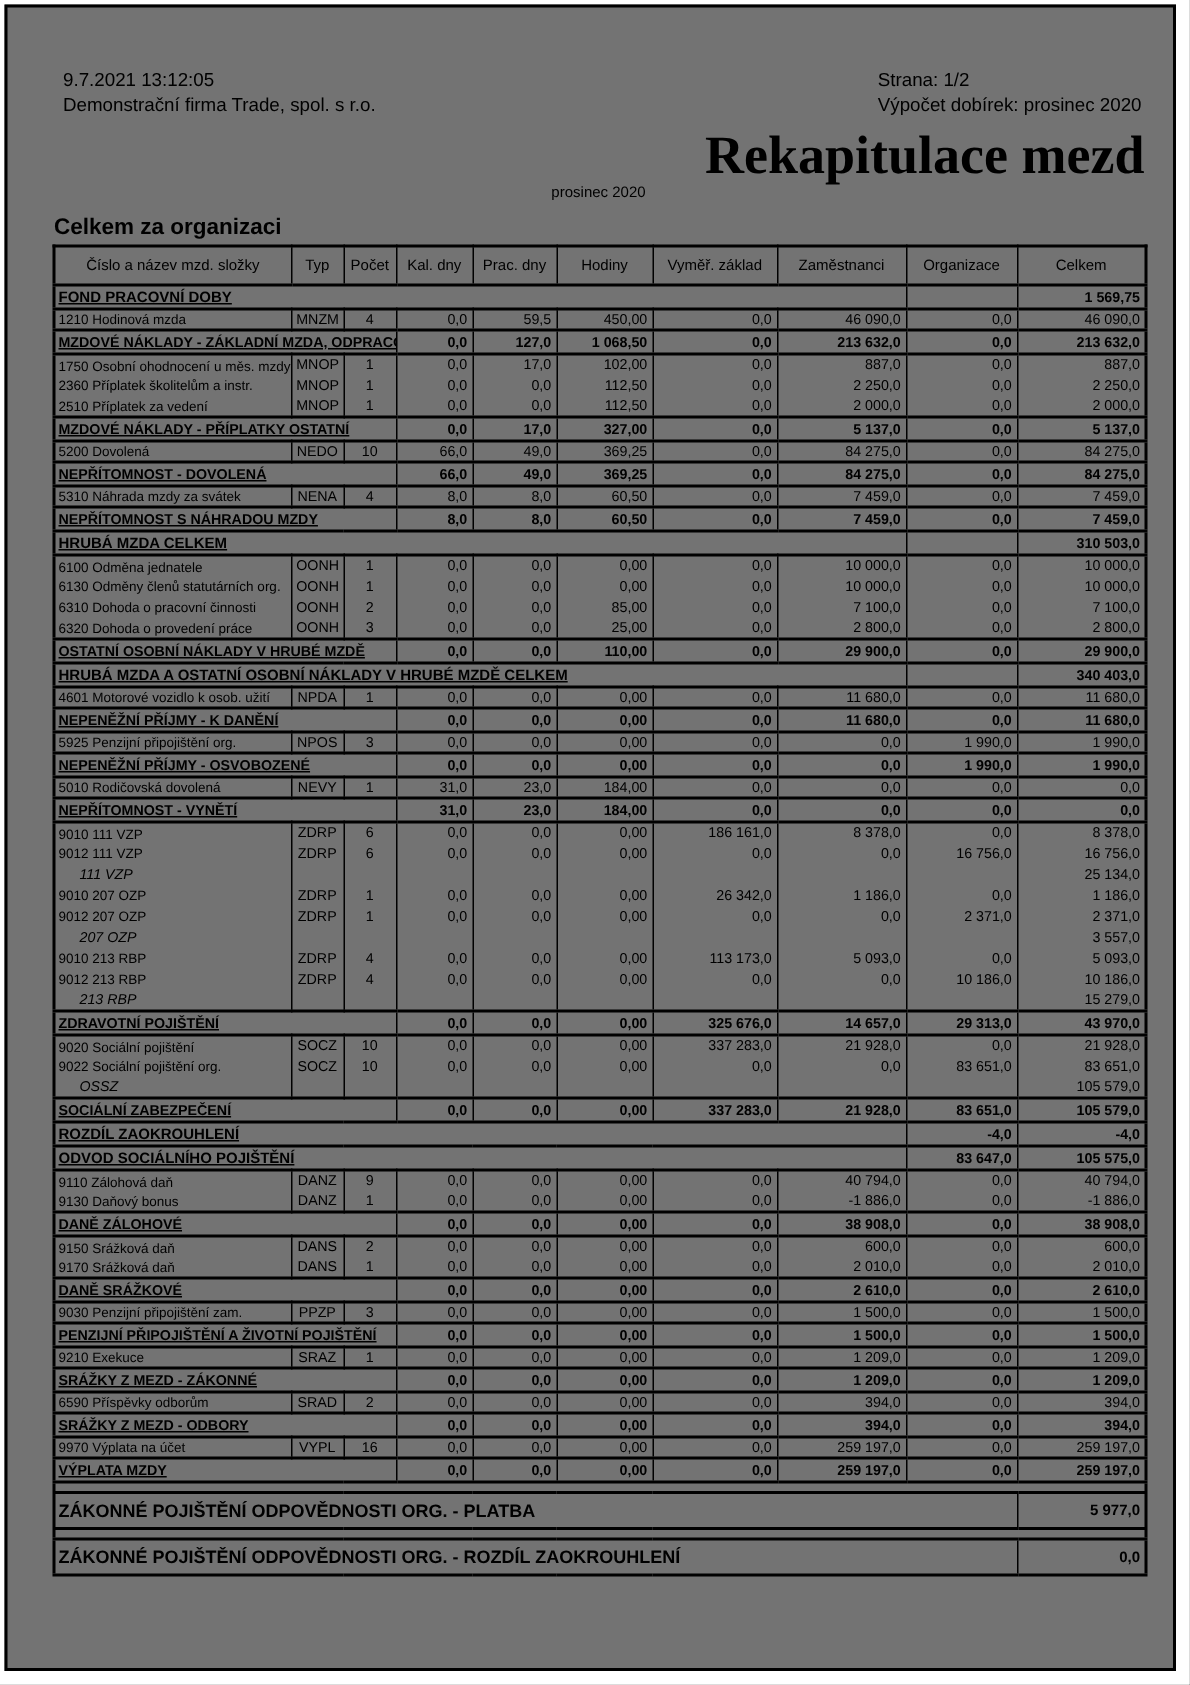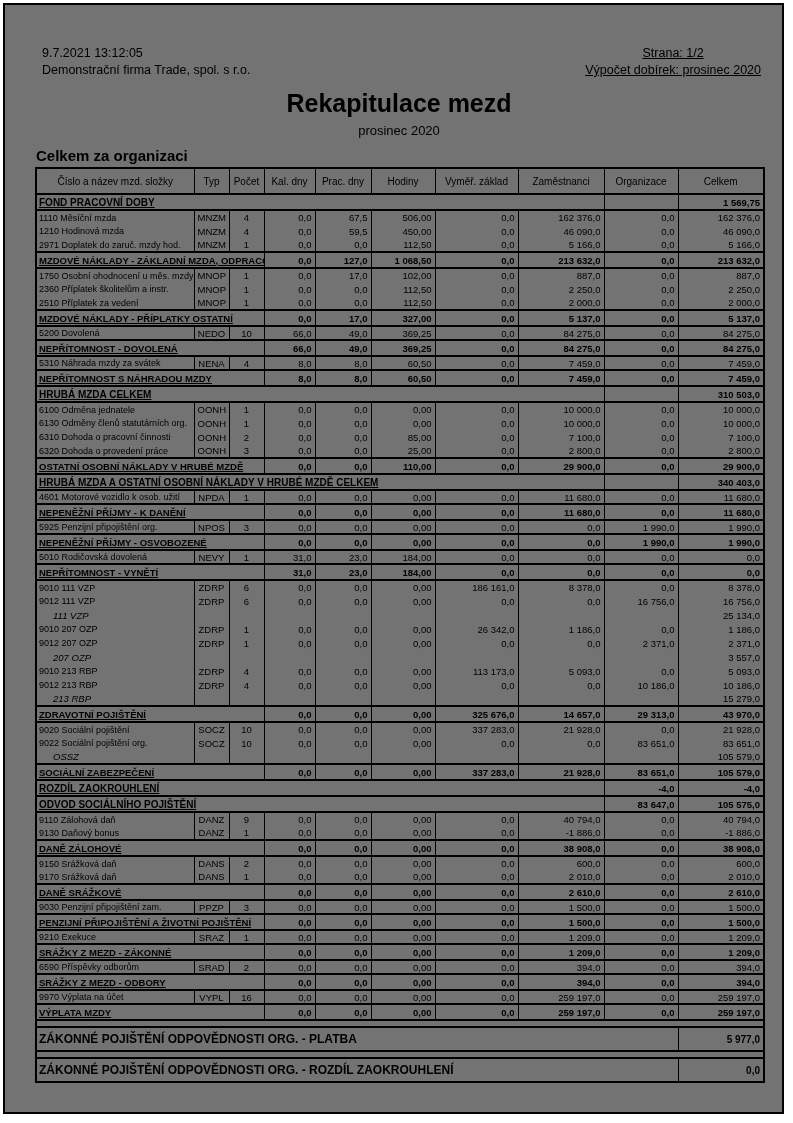"Strana: 1/2" .meta-right { text-align: center -> left; text-decoration: underline -> none }
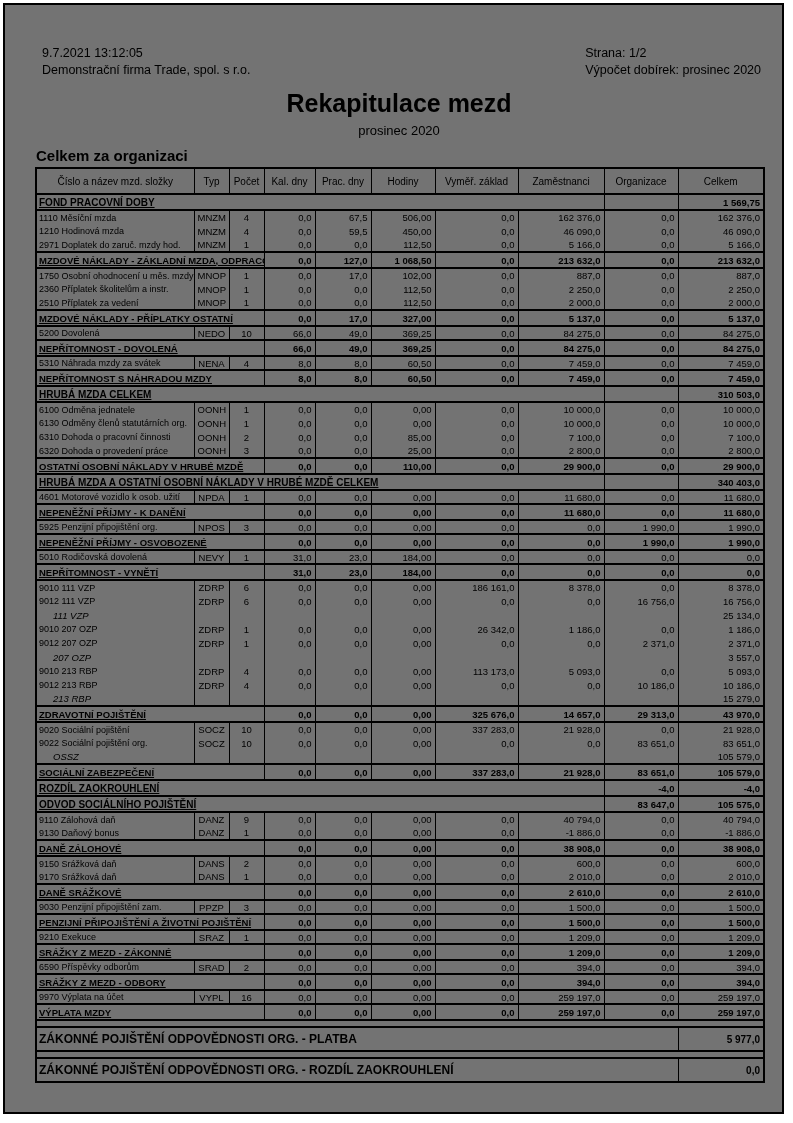"Rekapitulace mezd" .title { font-family: none -> Liberation Serif, serif; font-size: 25px -> 36px; text-align: center -> right }
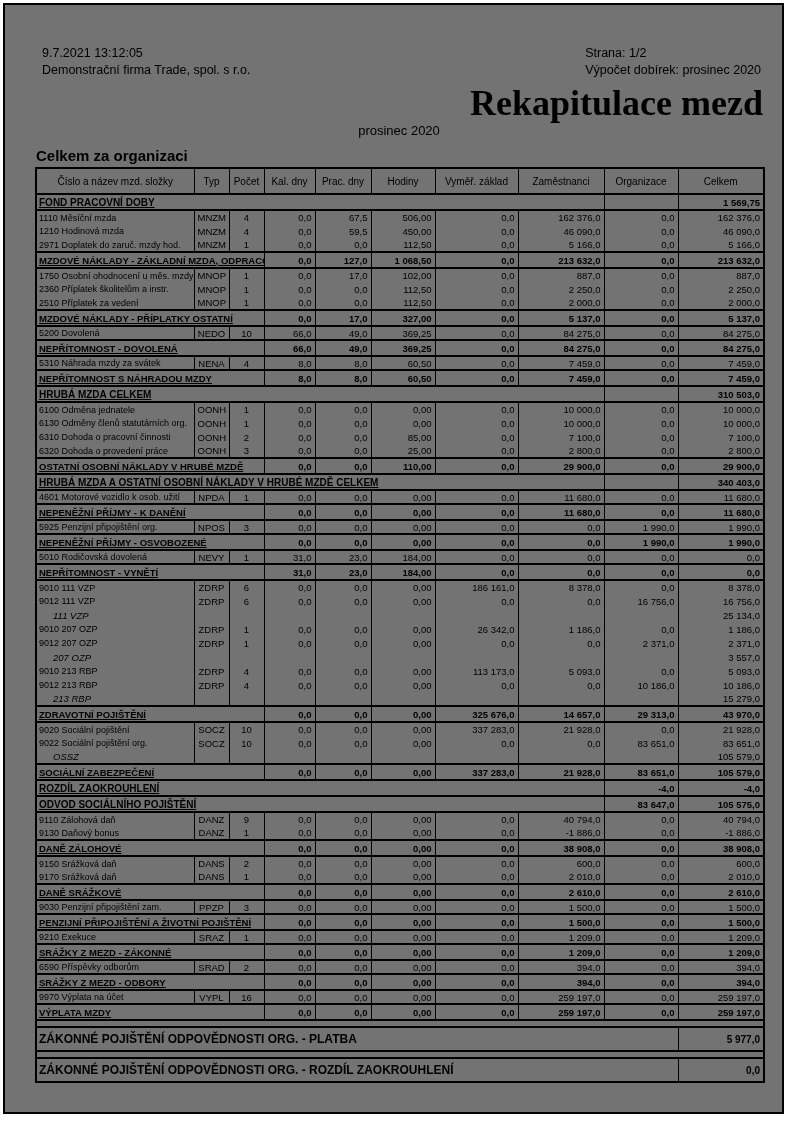"prosinec 2020" .subtitle { font-size: 13px -> 10px }
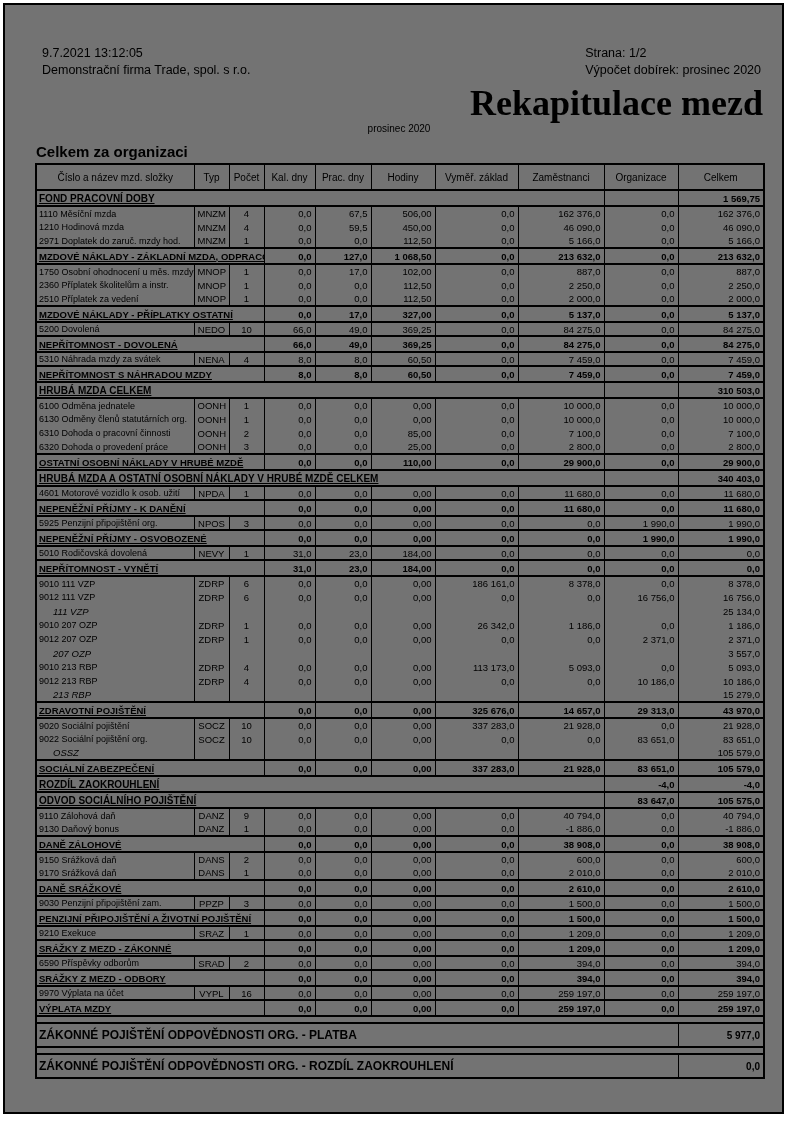"1110 Měsíční mzda" tr.data { html: <tr> <td>1110 Měsíční mzda</td> <td>MNZM</td> <td>4</td> <td>0,0</td> <td>67,5</td> <td>506,00</td> <td>0,0</td> <td>162 376,0</td> <td>0,0</td> <td>162 376,0</td> </tr> -> none }
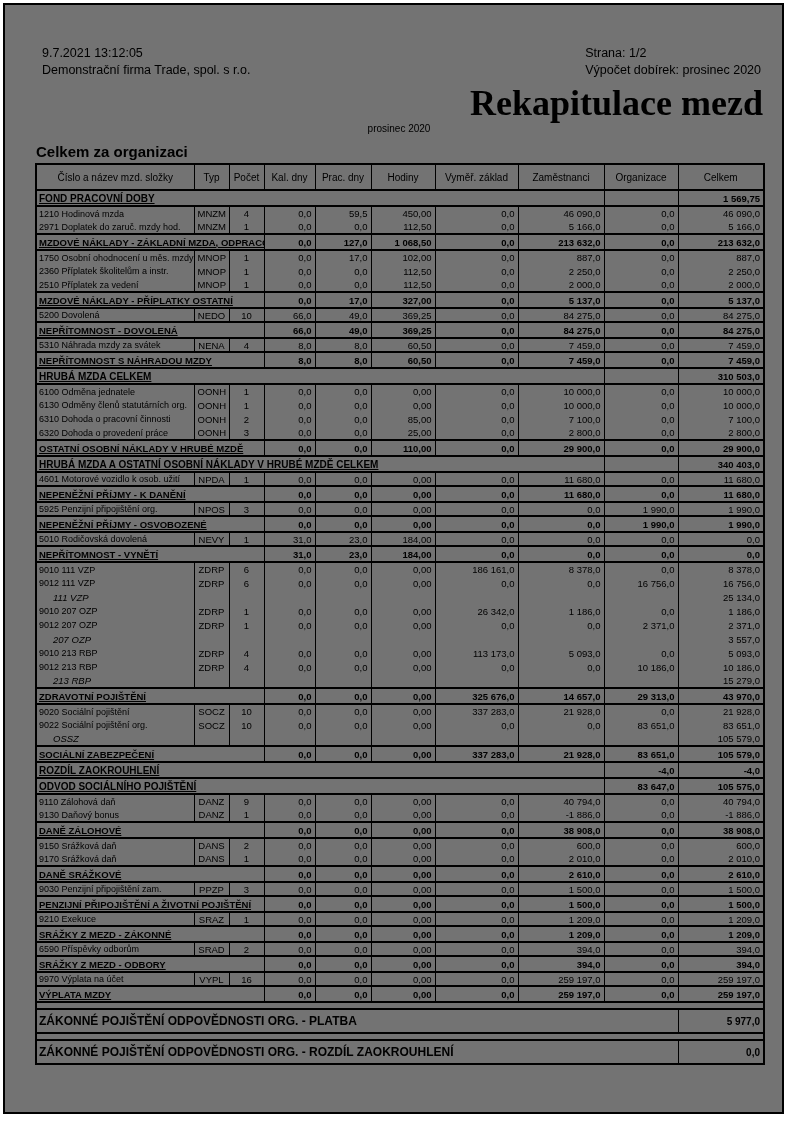"2971 Doplatek do zaruč. mzdy" tr.data { html: <tr> <td>2971 Doplatek do zaruč. mzdy hod.</td> <td>MNZM</td> <td>1</td> <td>0,0</td> <td>0,0</td> <td>112,50</td> <td>0,0</td> <td>5 166,0</td> <td>0,0</td> <td>5 166,0</td> </tr> -> none }
